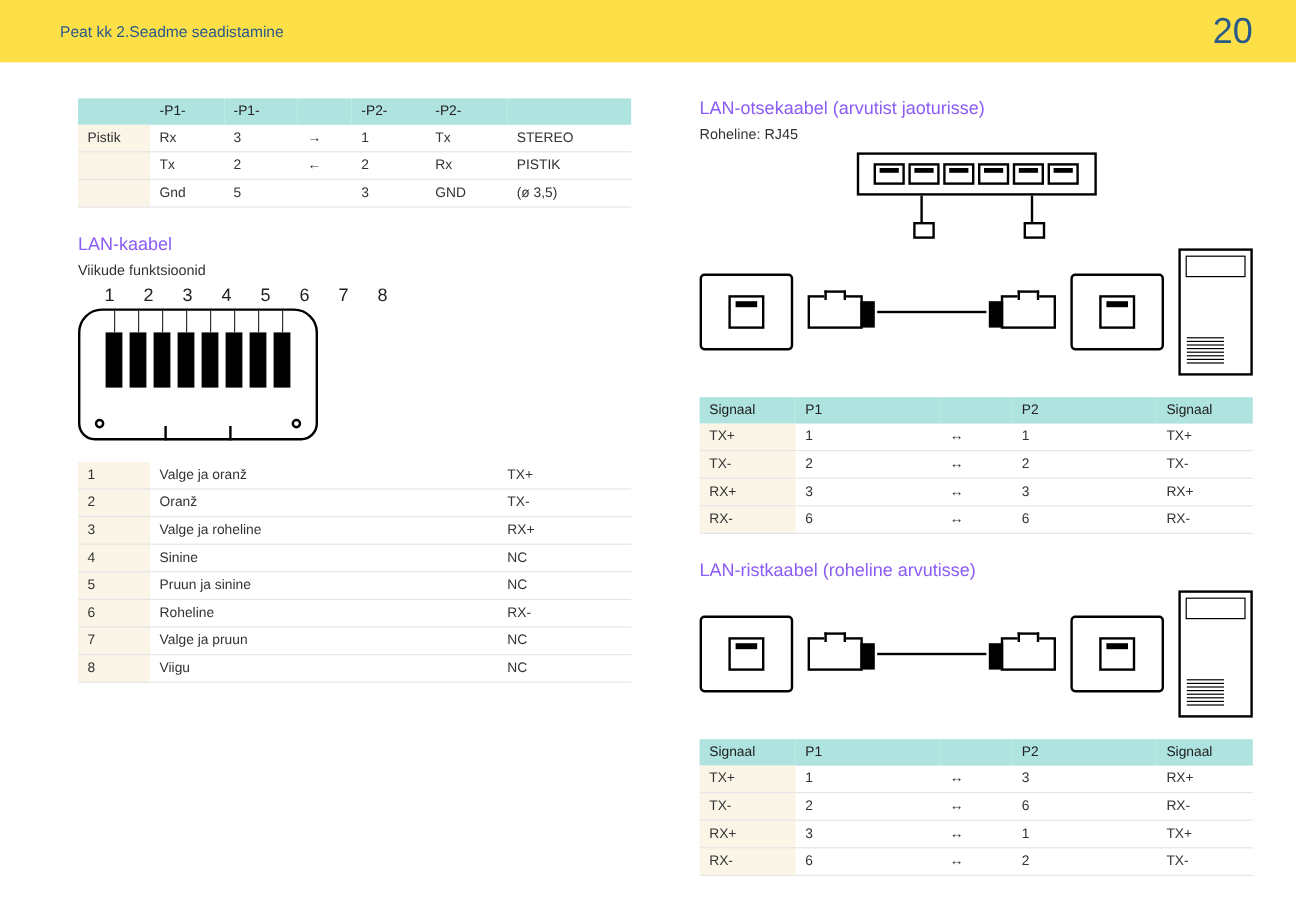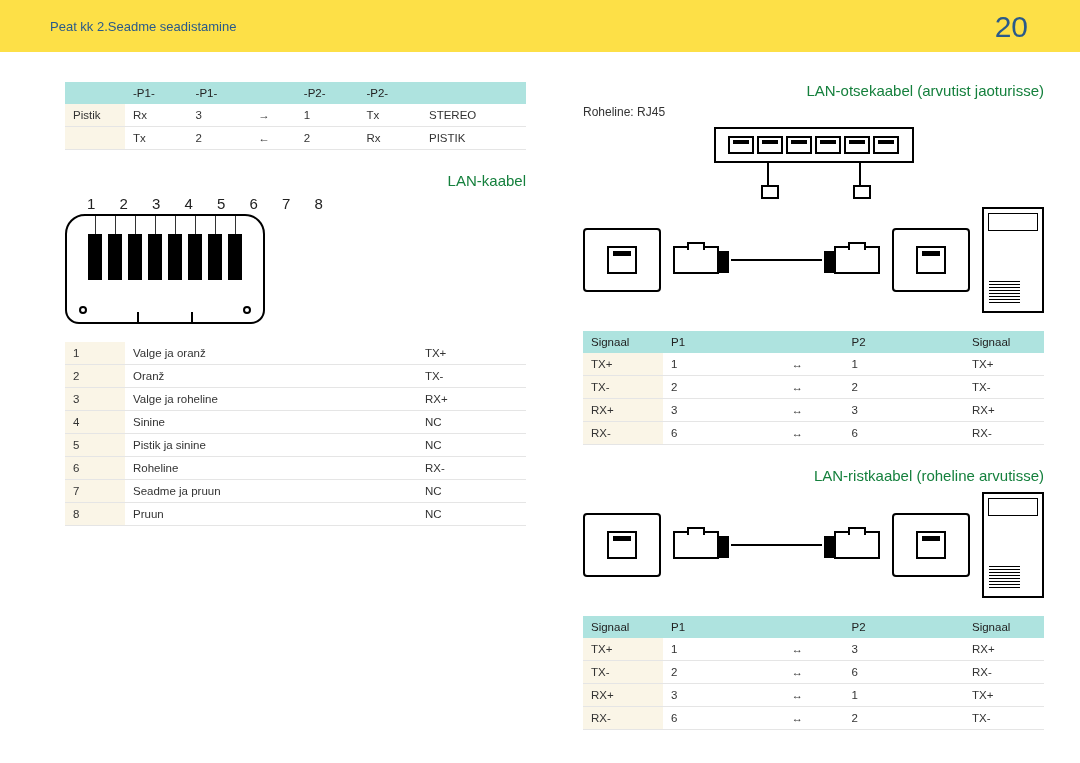"20" .page-num { right: 52px -> 36px }
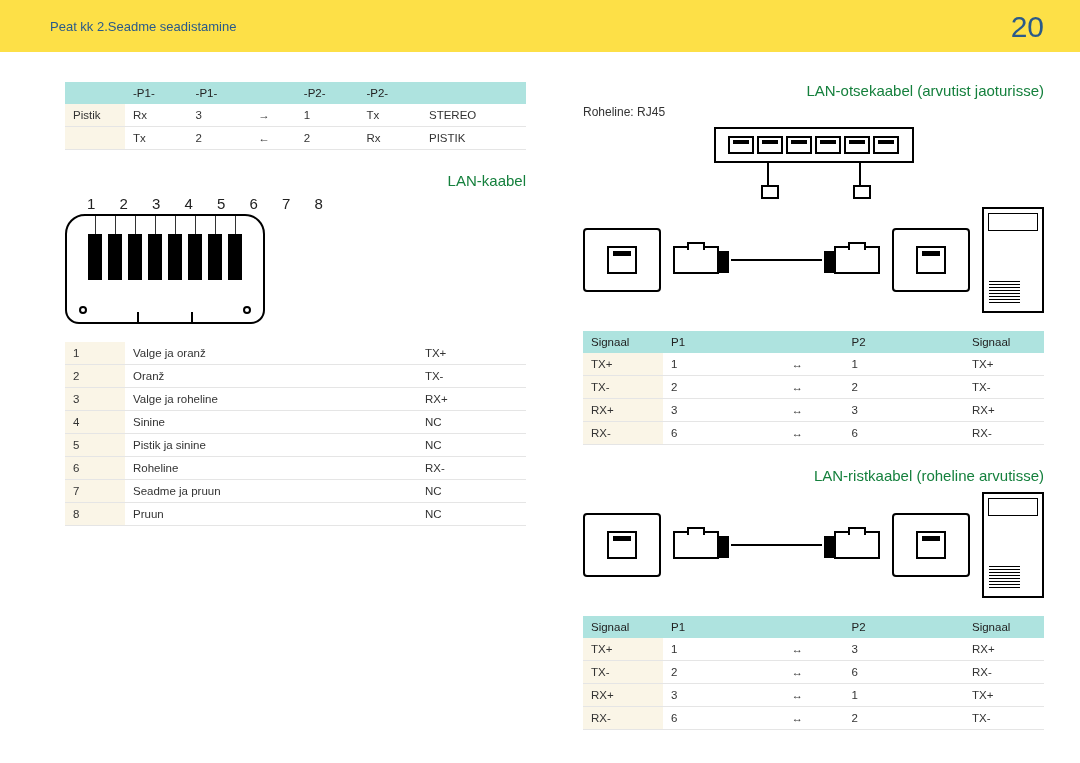"LAN-otsekaabel (arvutist jaoturisse)" .section-title { color: #15803d -> #8b5cf6; text-align: right -> none }
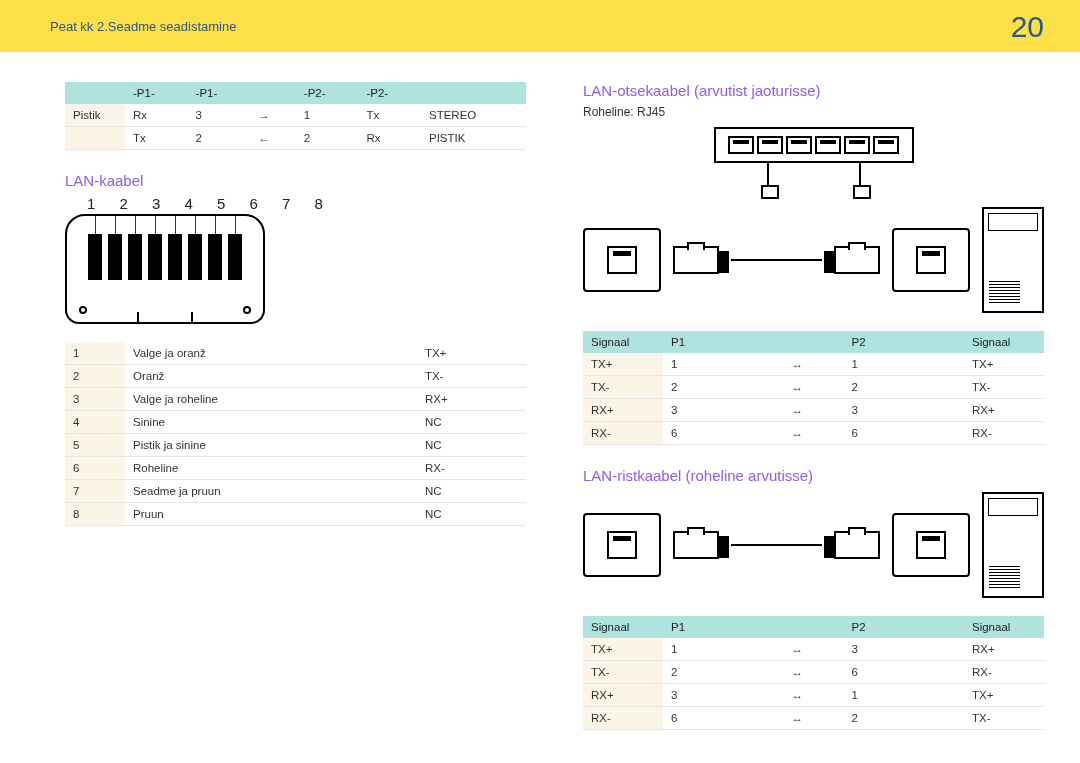"Gnd" tr { html: none -> <tr> <td></td> <td>Gnd</td> <td>5</td> <td></td> <td>3</td> <td>GND</td> <td>(ø 3,5)</td> </tr> }
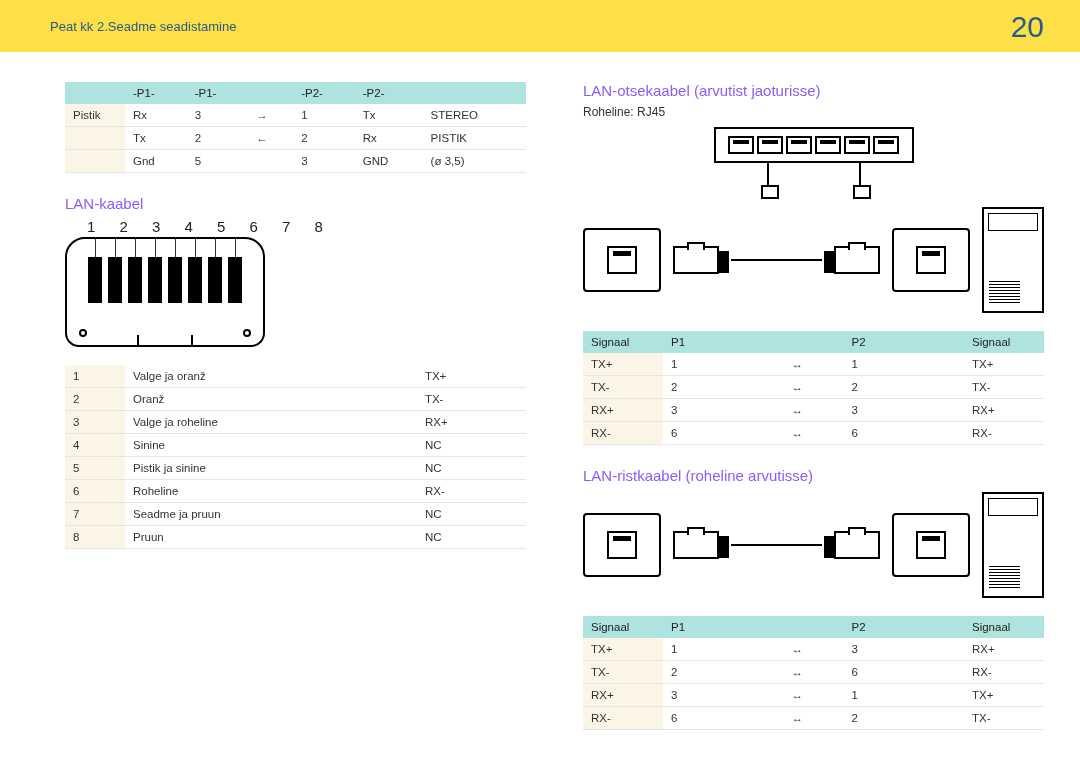"Viikude funktsioonid" div.subtitle { html: none -> <div>Viikude funktsioonid</div> }
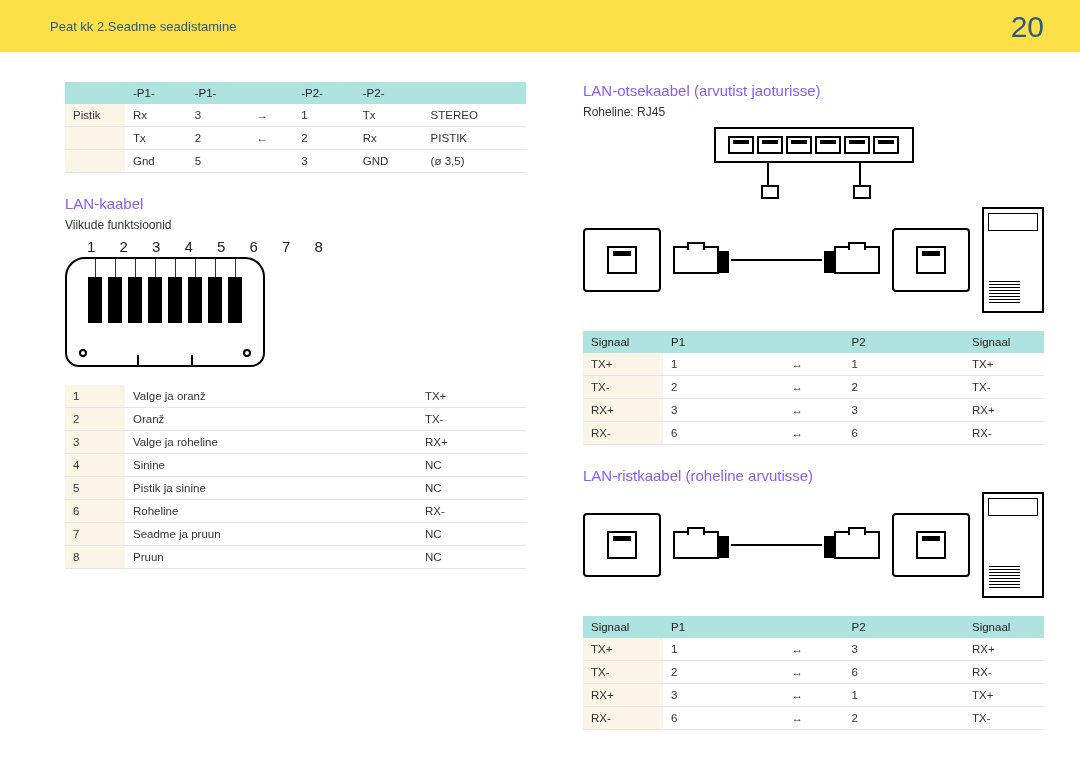"Pistik ja sinine" td { text: Pistik -> Pruun }
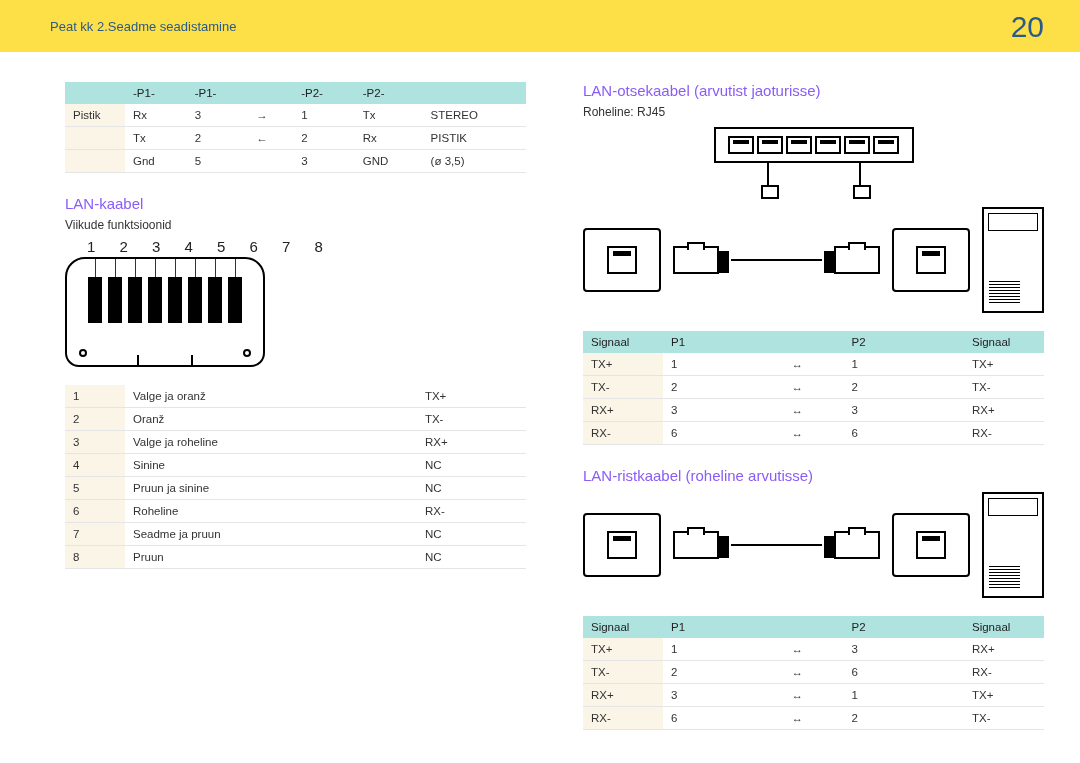"Seadme ja pruun" td { text: Seadme -> Valge }
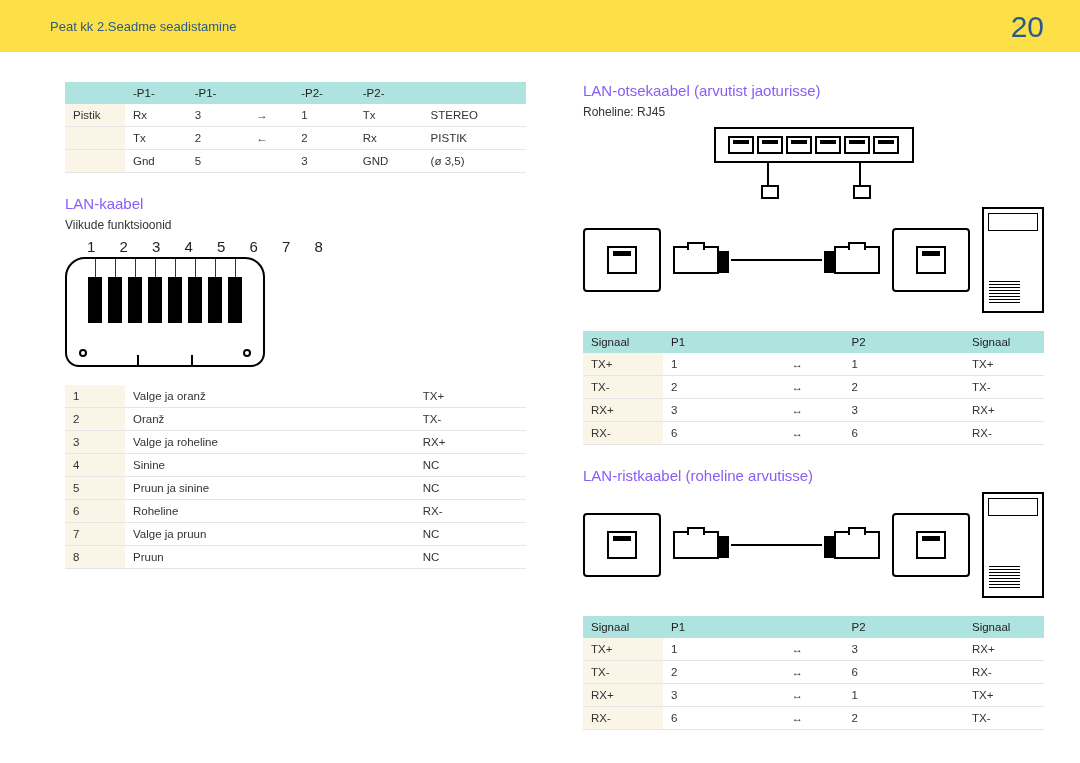"Pruun" td { text: Pruun -> Viigu }
